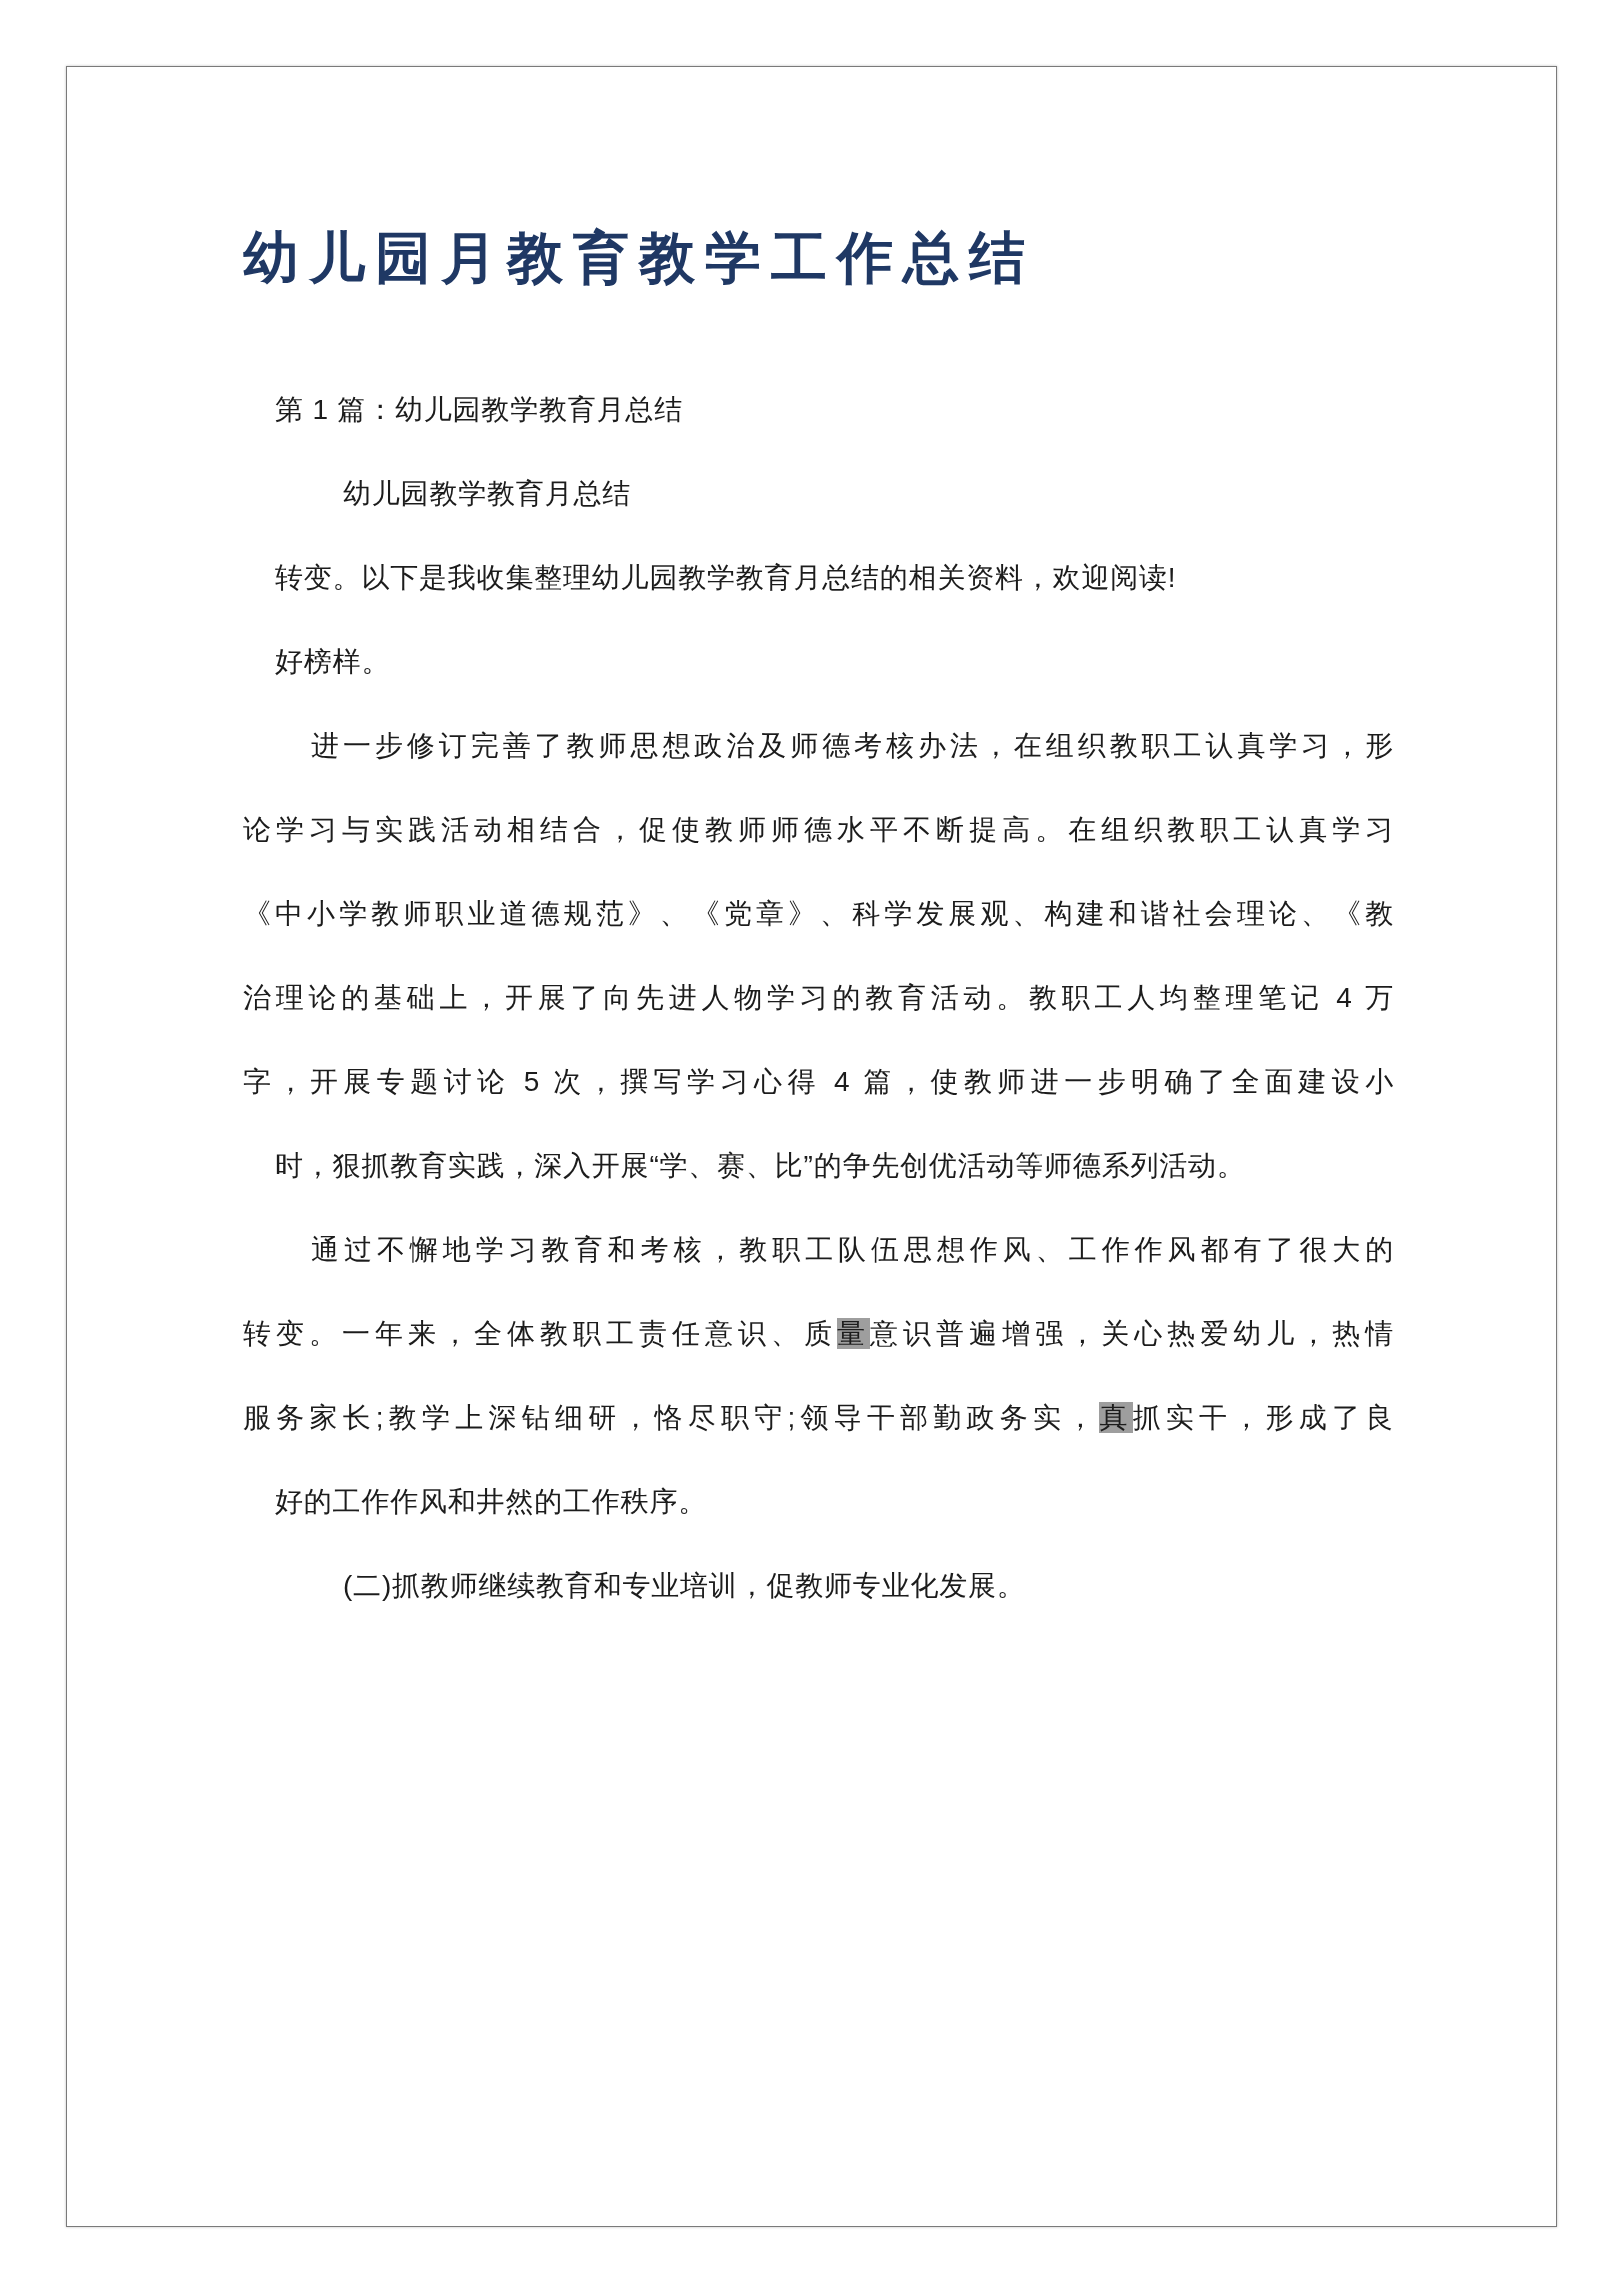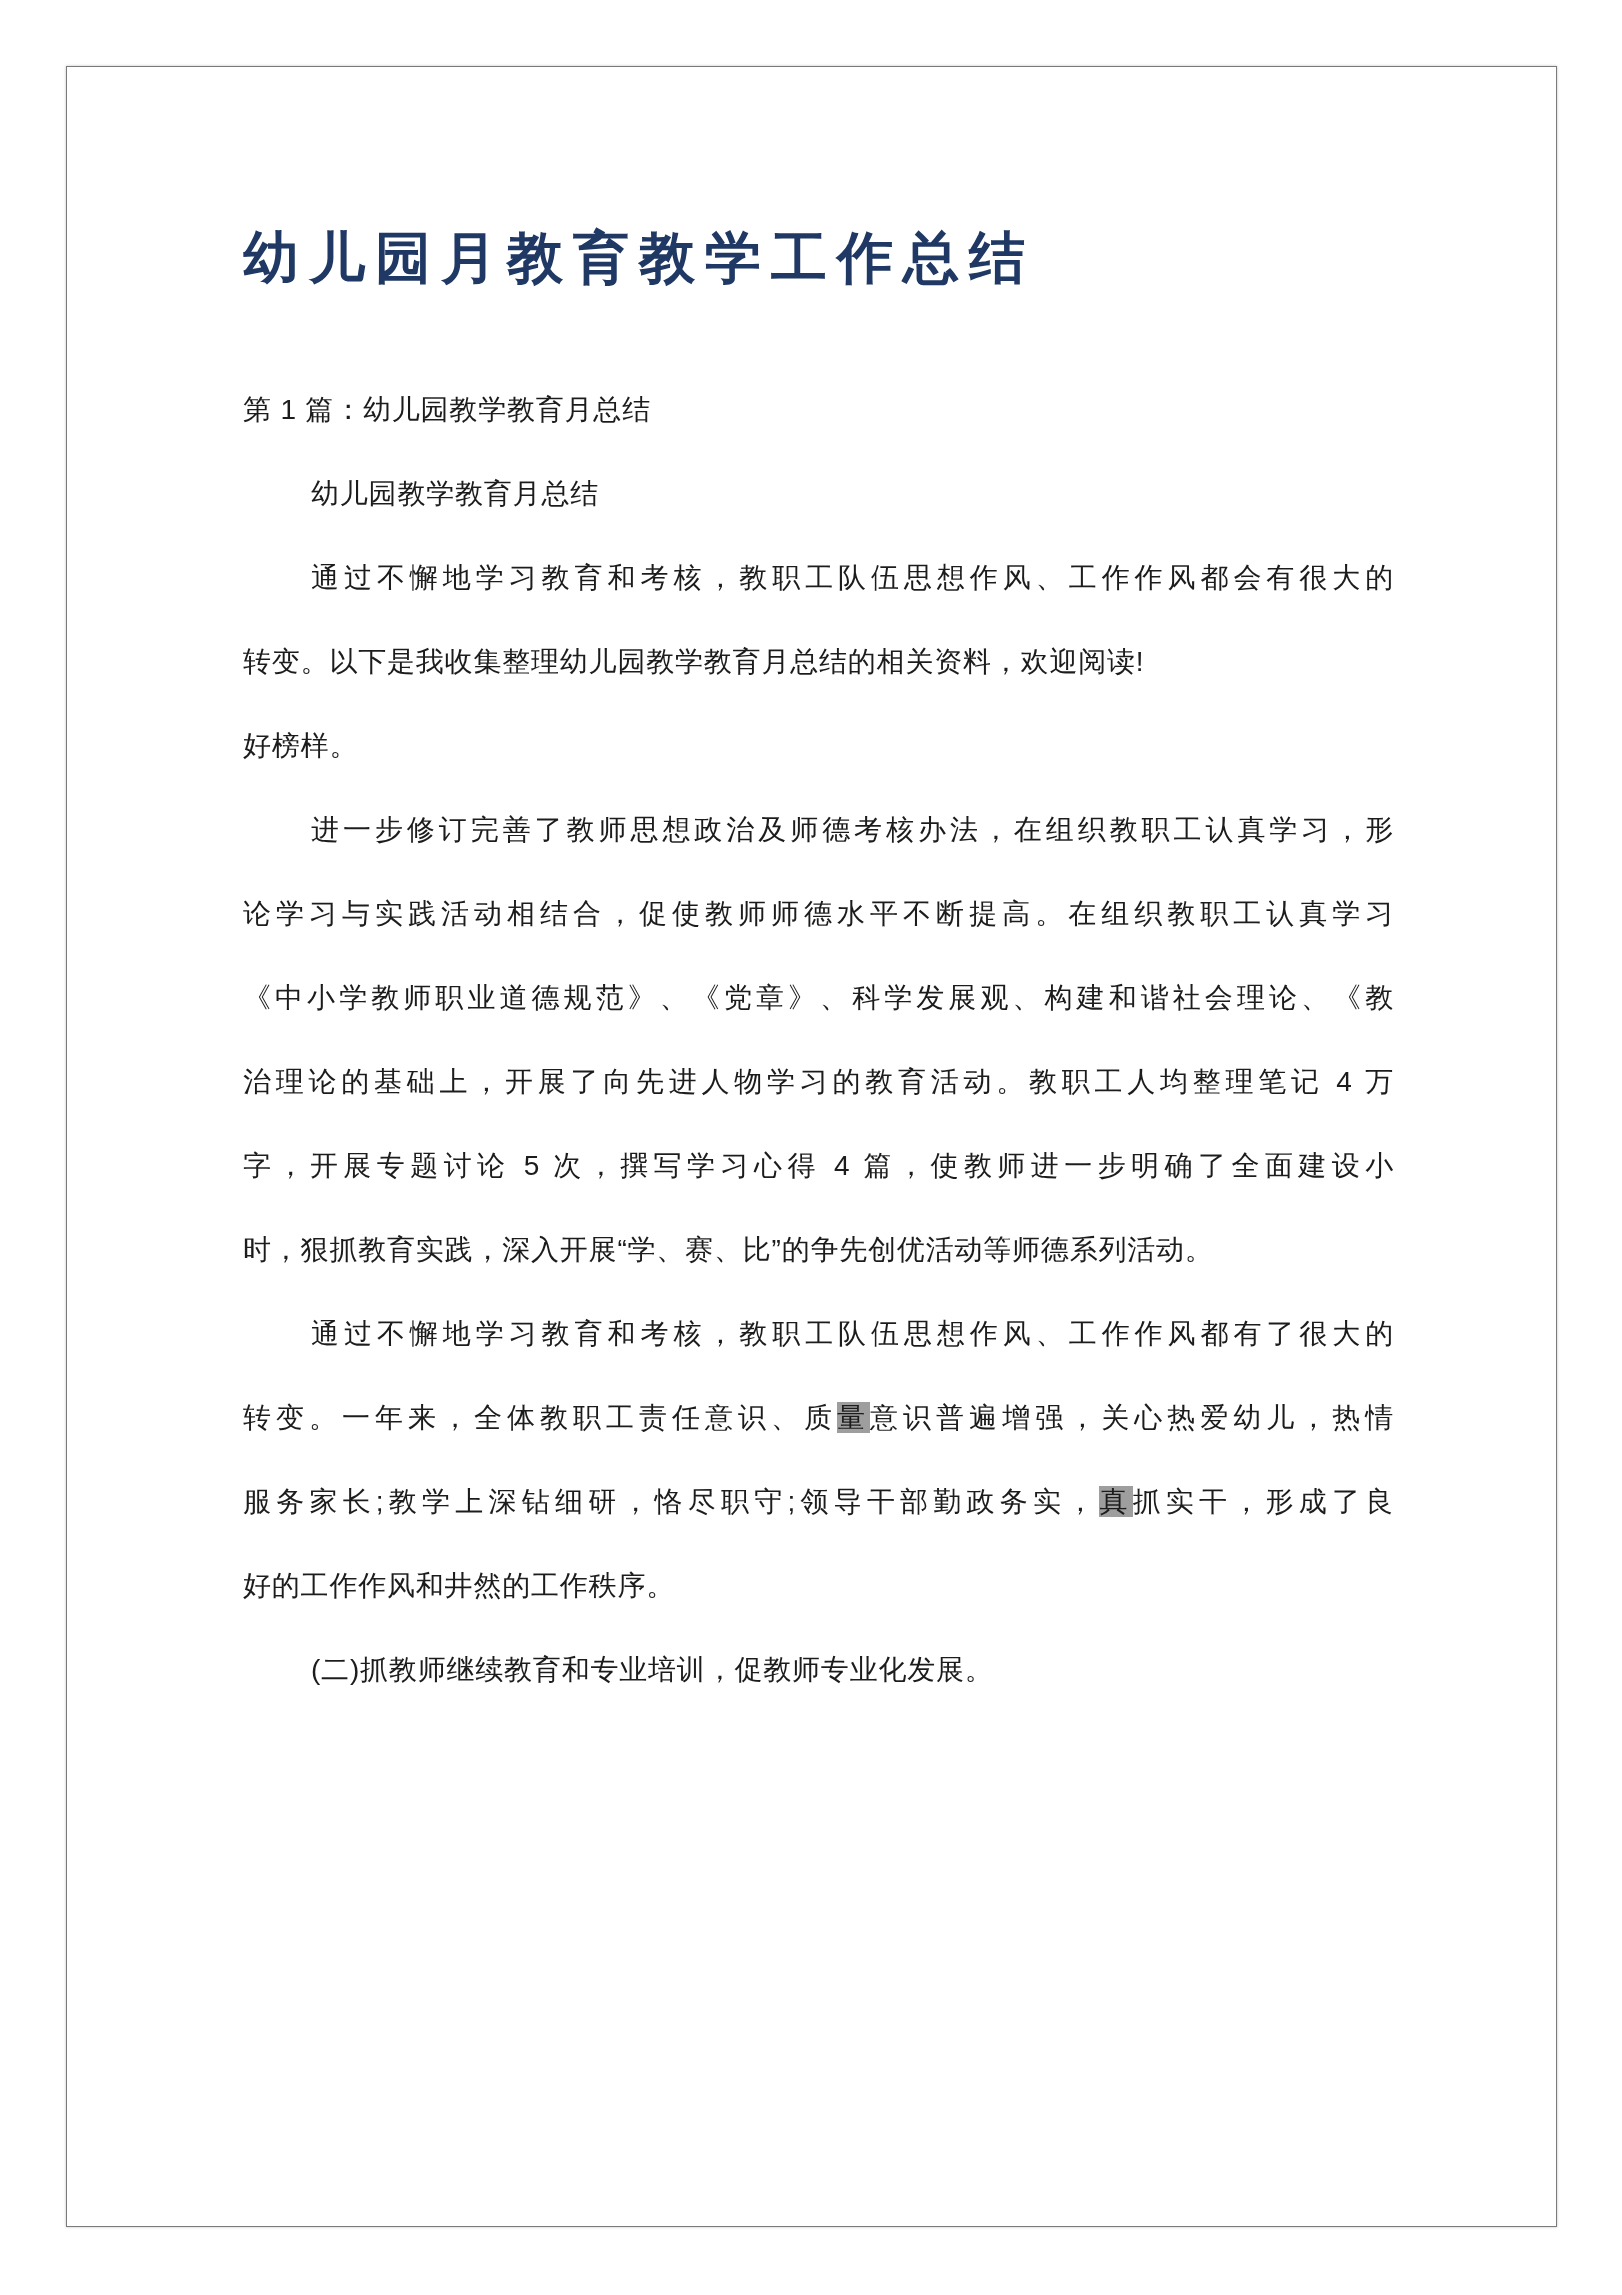"第 1 篇：幼儿园教学教育月总结" .line.no-justify { margin-left: none -> 32px }
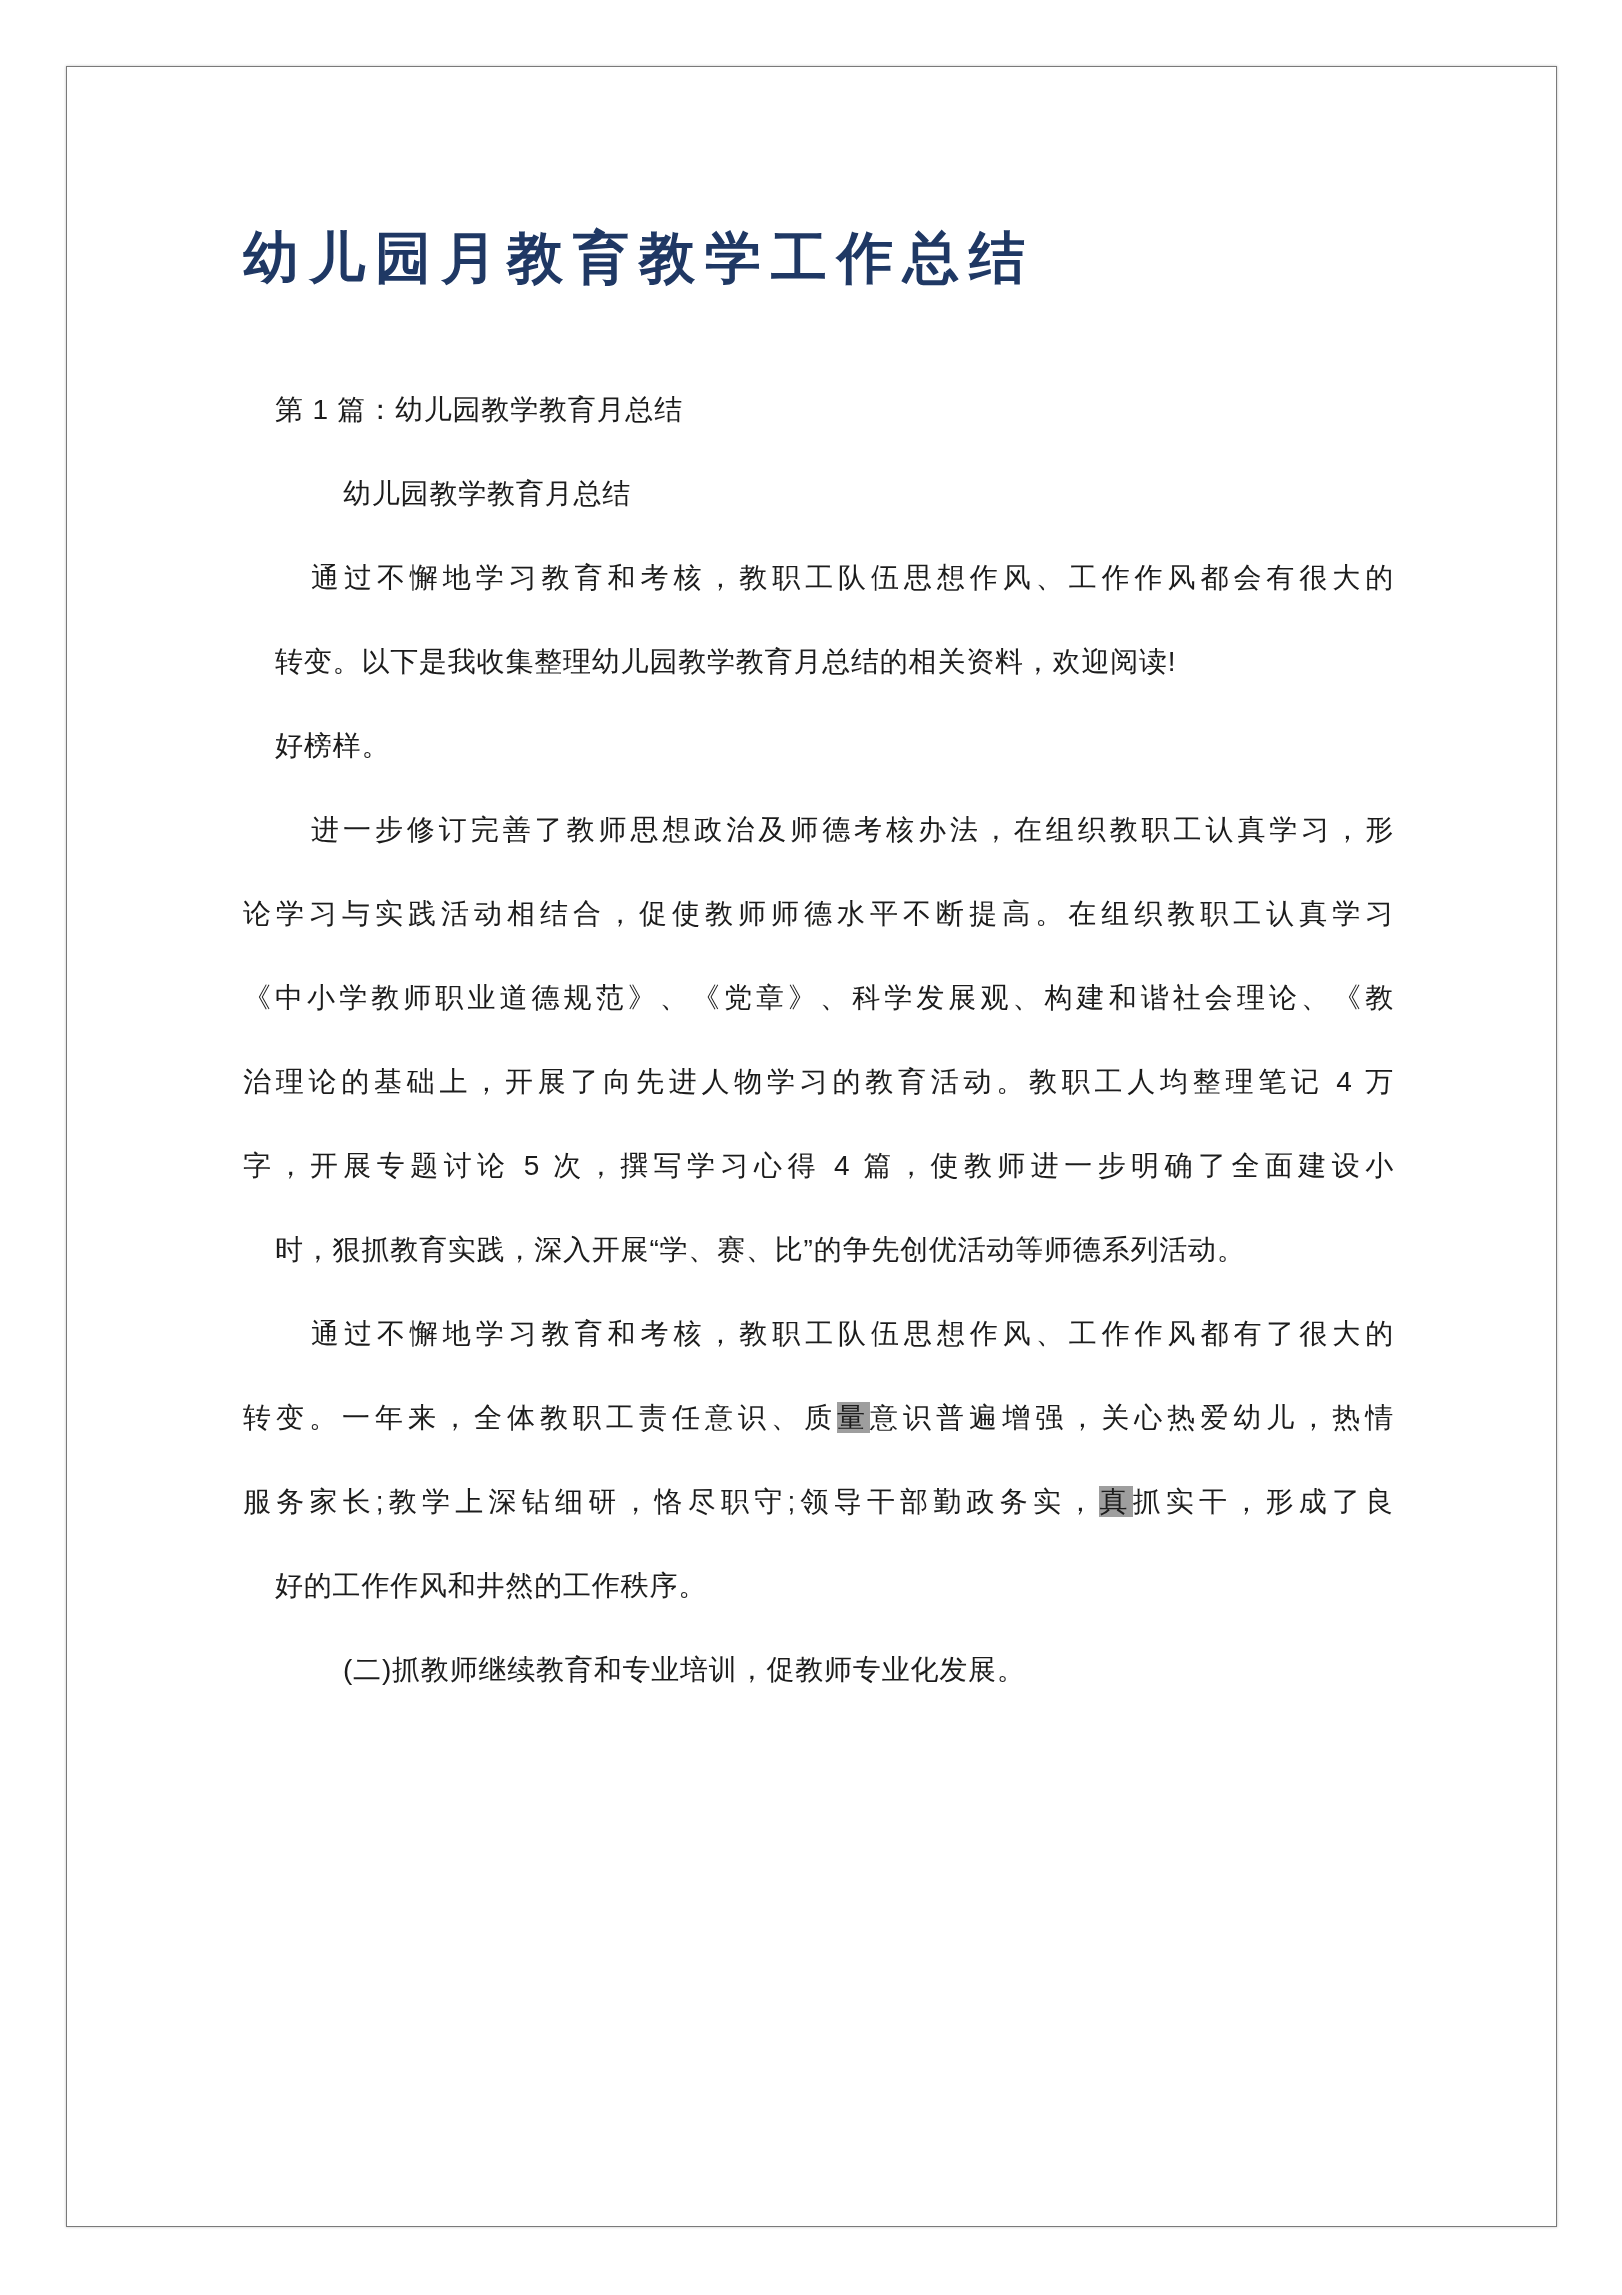"通过不懈地学习教育和考核，教职工队伍思想作风、工作作风都会有很大的" div.line { html: <div>通过不懈地学习教育和考核，教职工队伍思想作风、工作作风都会有很大的</div> -> none }
